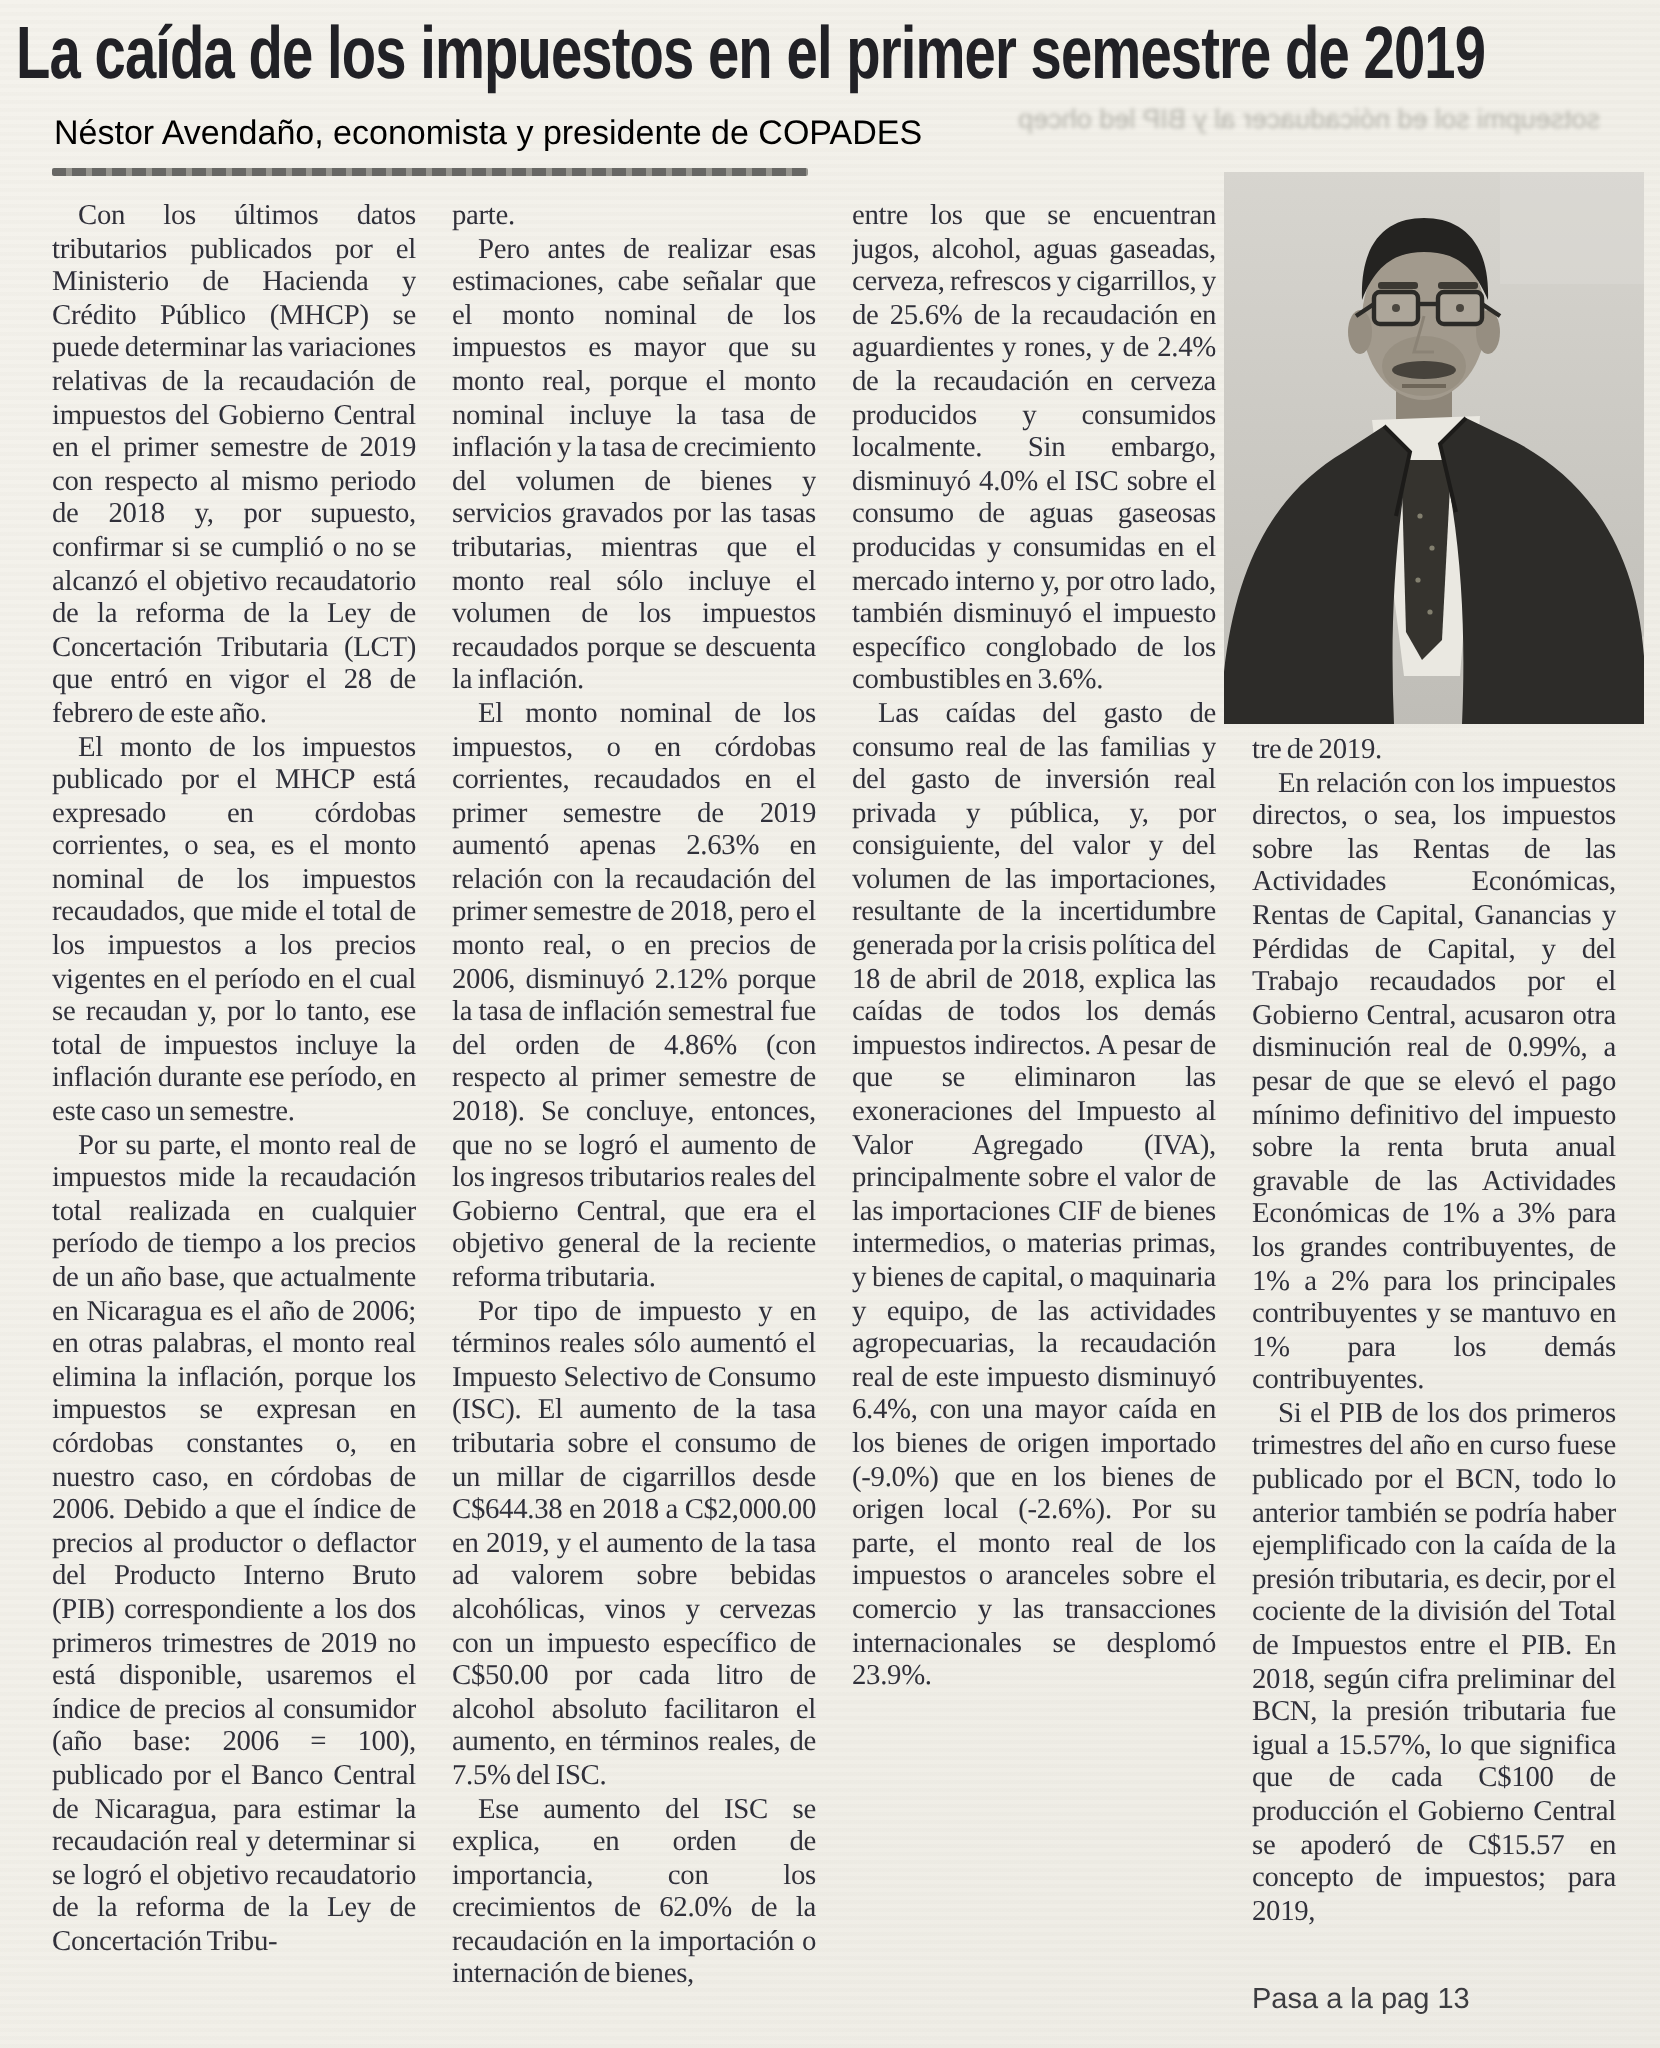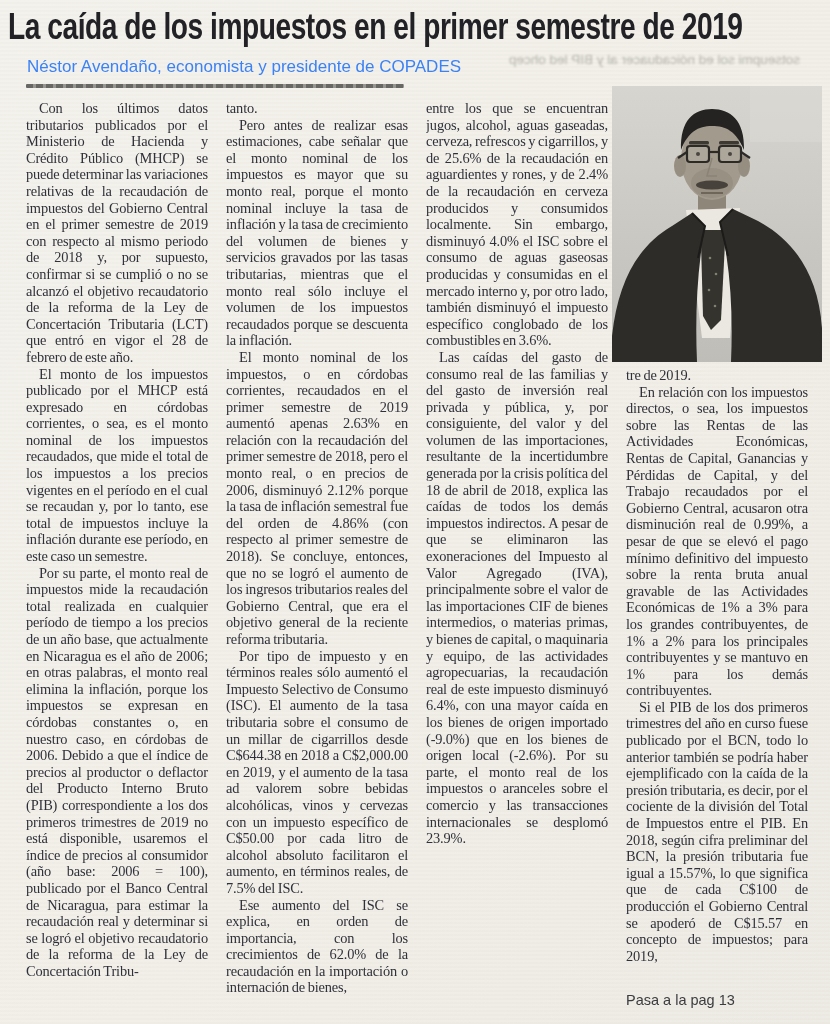"Néstor Avendaño, economista y presidente" .byline { color: #3b82f6 -> #000000 }
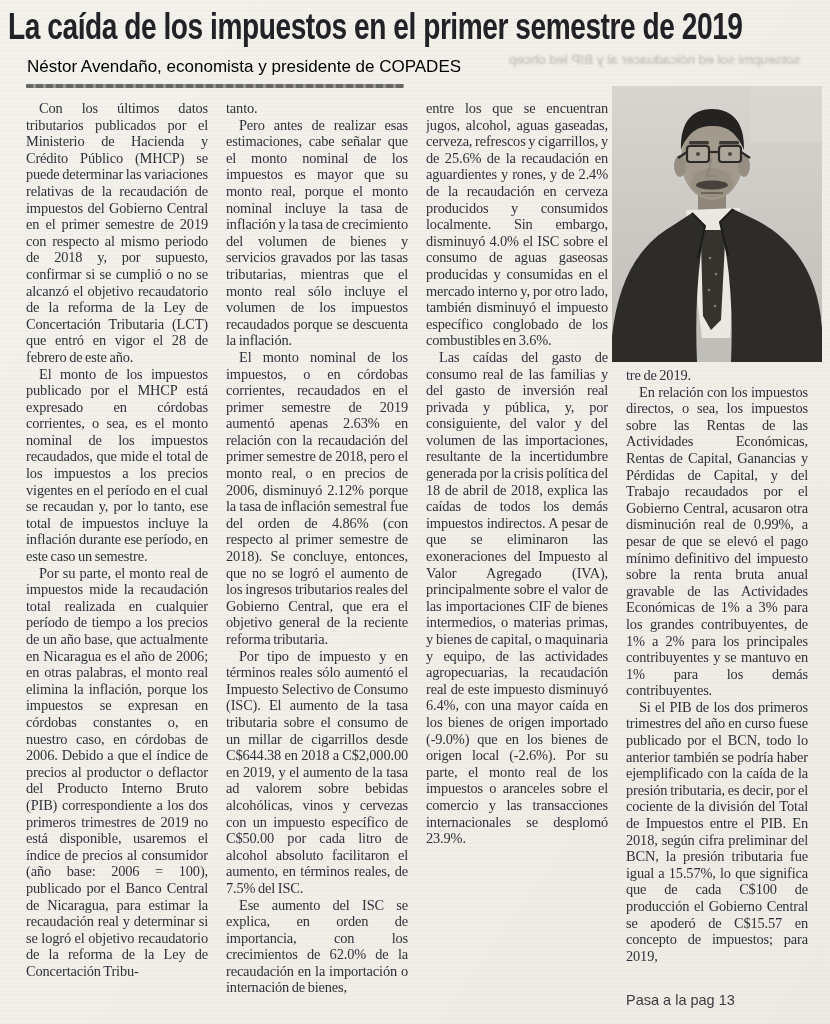"tanto." p { text: tanto -> parte }
